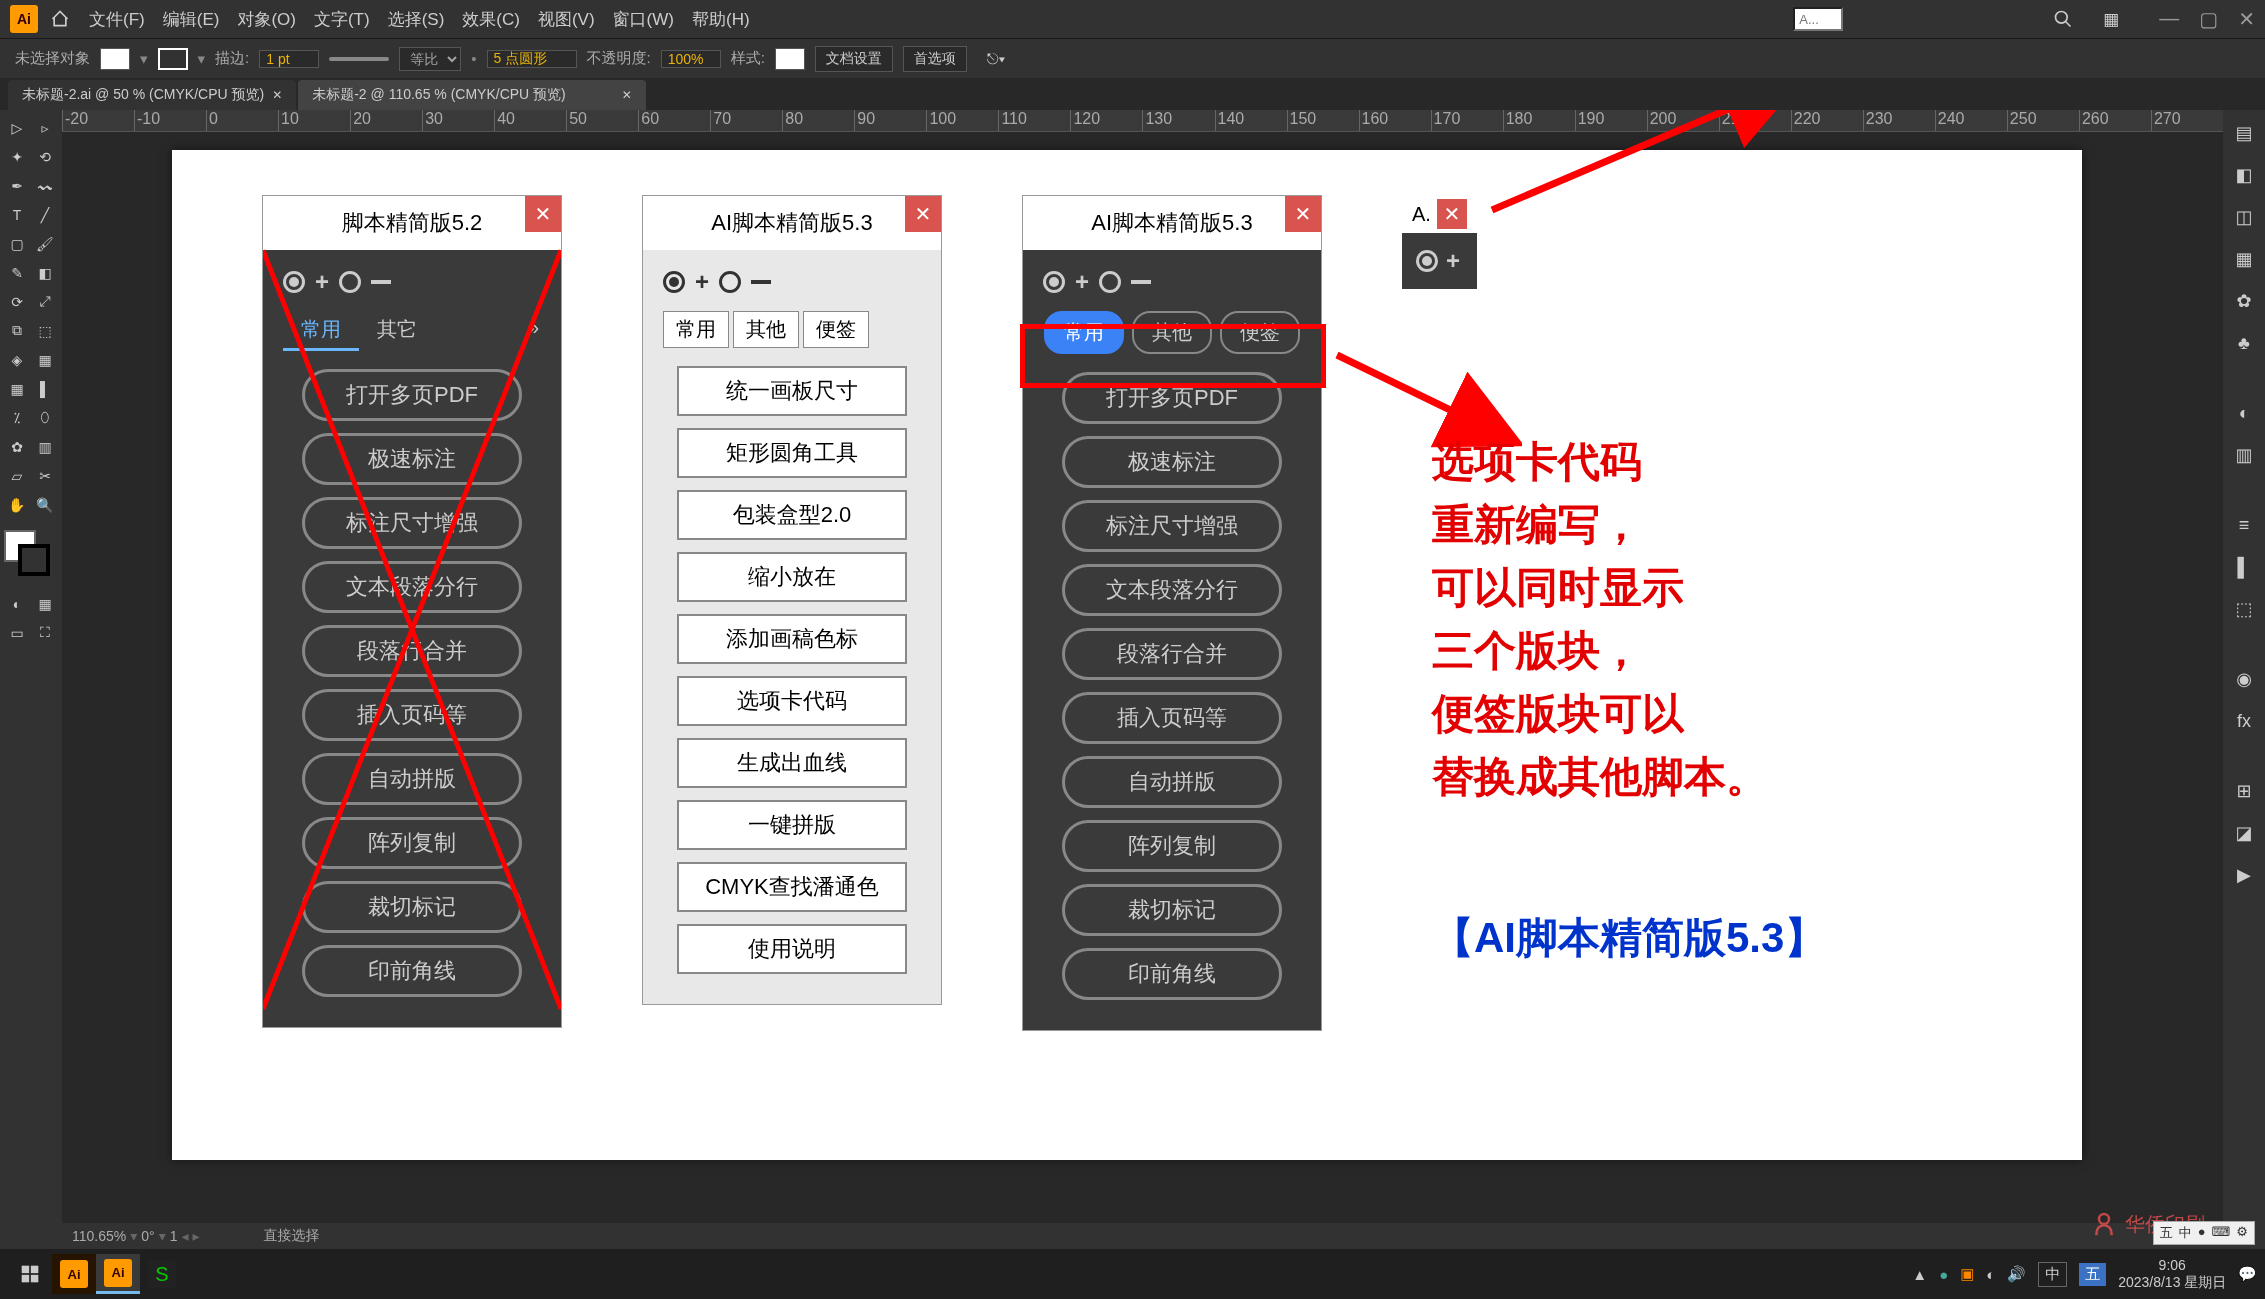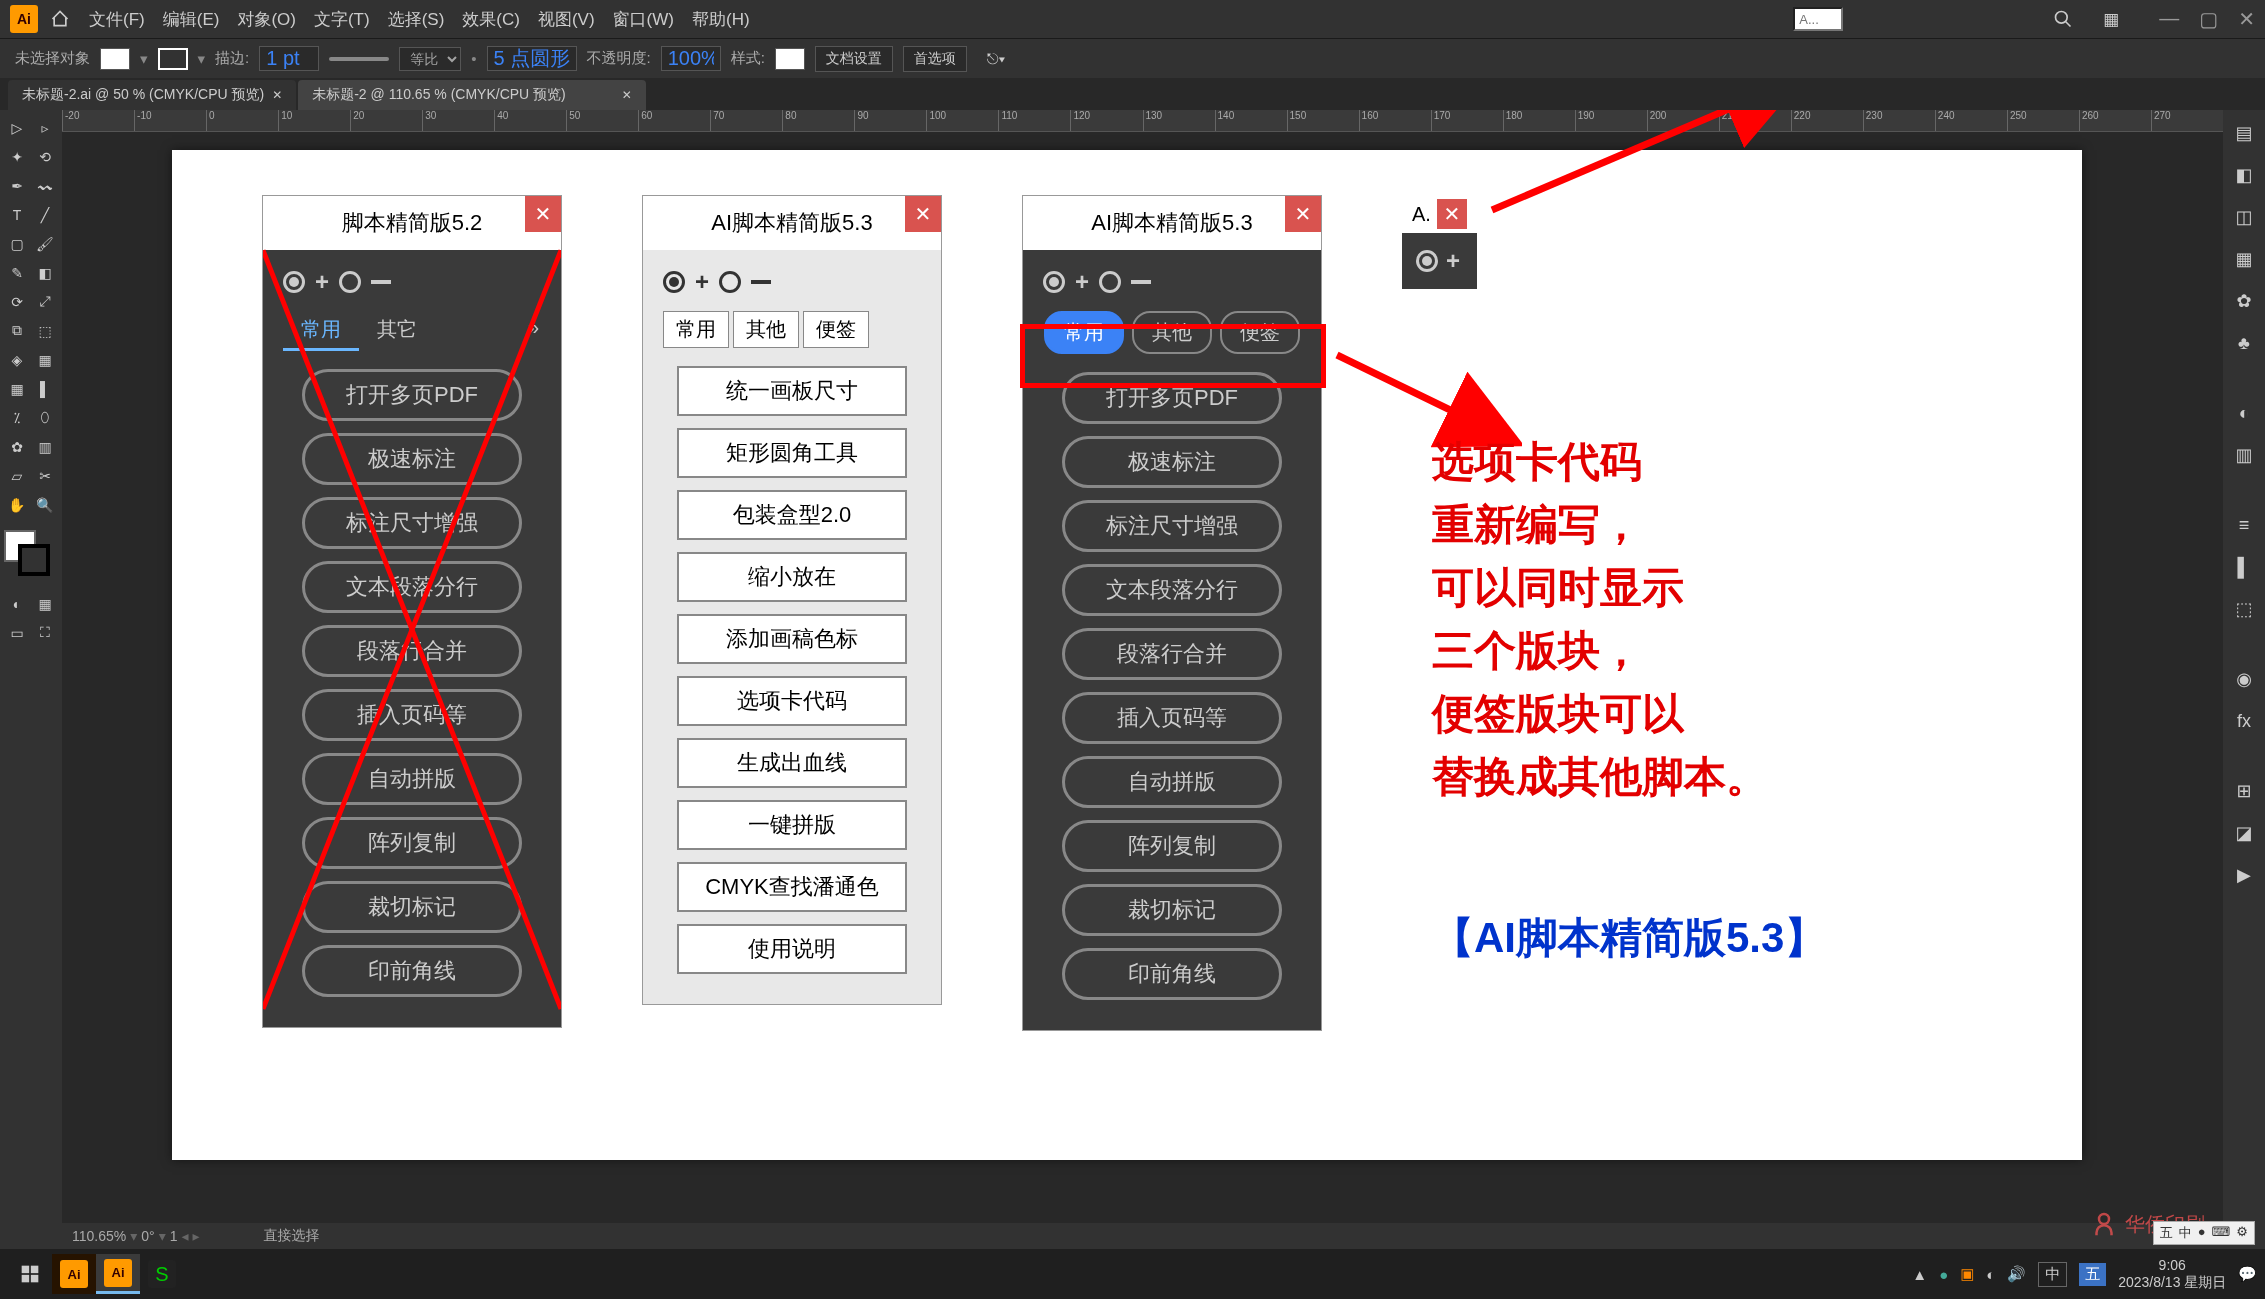"1 pt" .cb-input { color: #3b82f6 -> #eab308; font-size: 20px -> 14px }
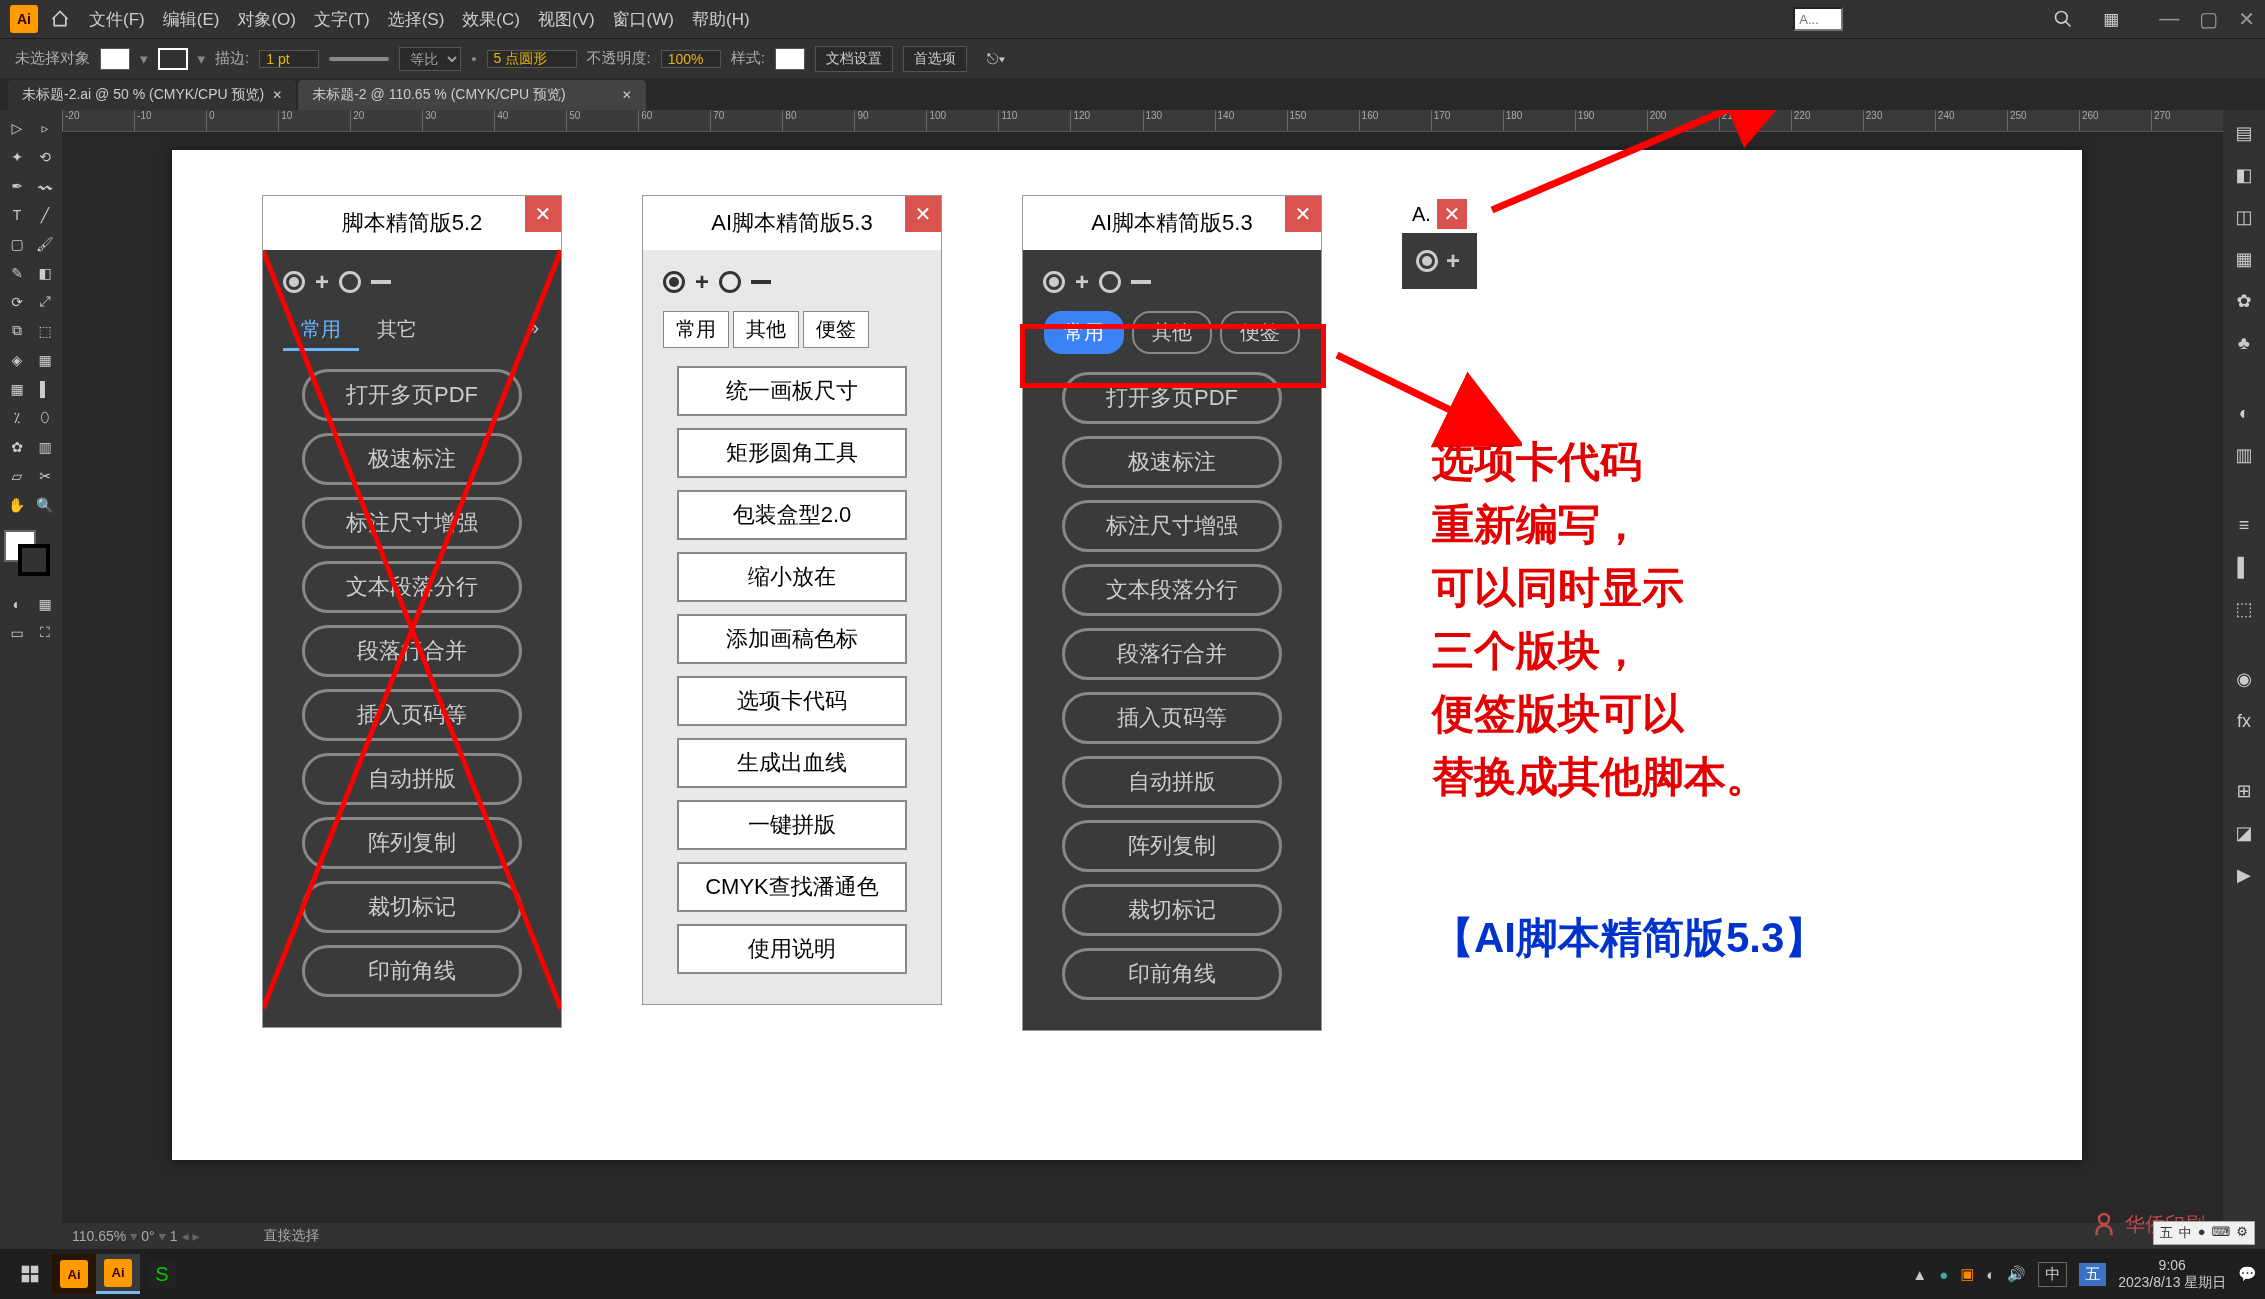"-20" .ruler-h { font-size: 10px -> 16px; justify-content: center -> none }
